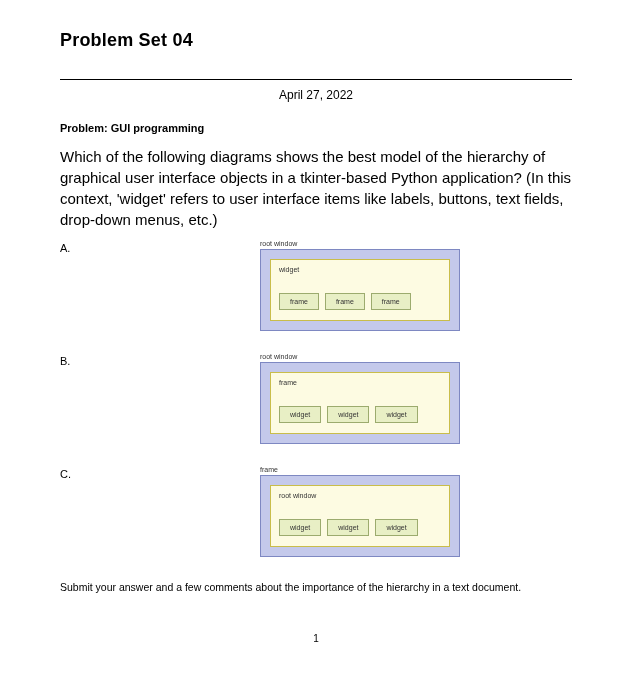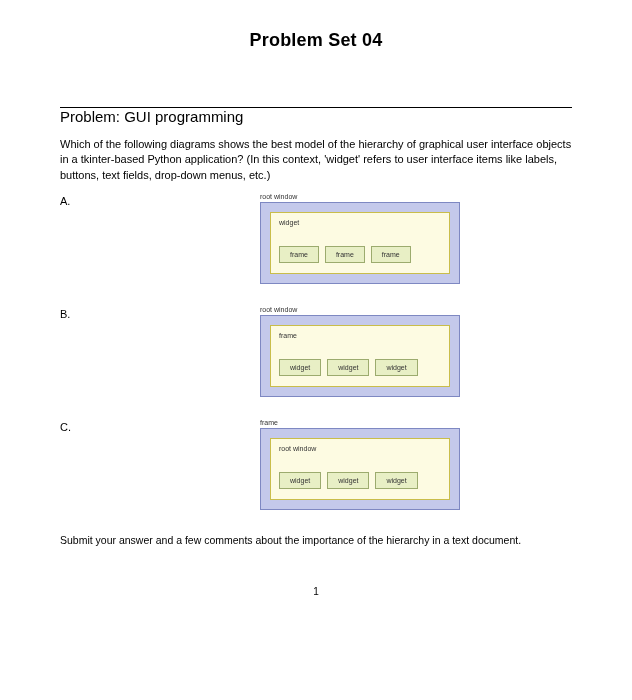"Problem Set 04" .main-title { margin-bottom: 56px -> 28px; text-align: center -> left }
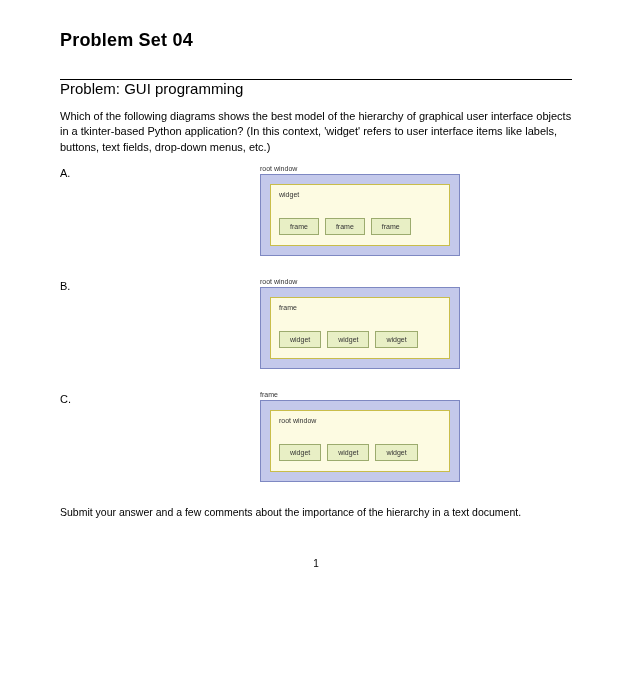"April 27, 2022" div.date-line { html: none -> <div>April 27, 2022</div> }
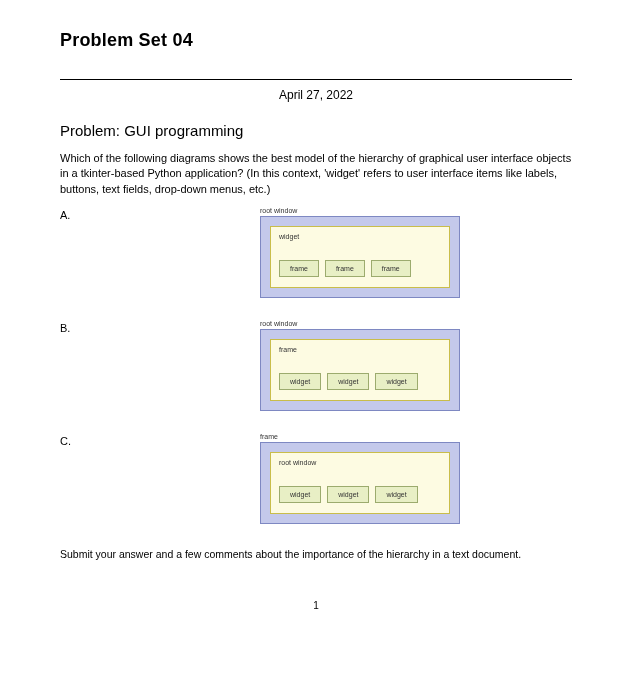"Problem: GUI programming" .problem-title { font-size: 15px -> 11px; font-weight: normal -> bold }
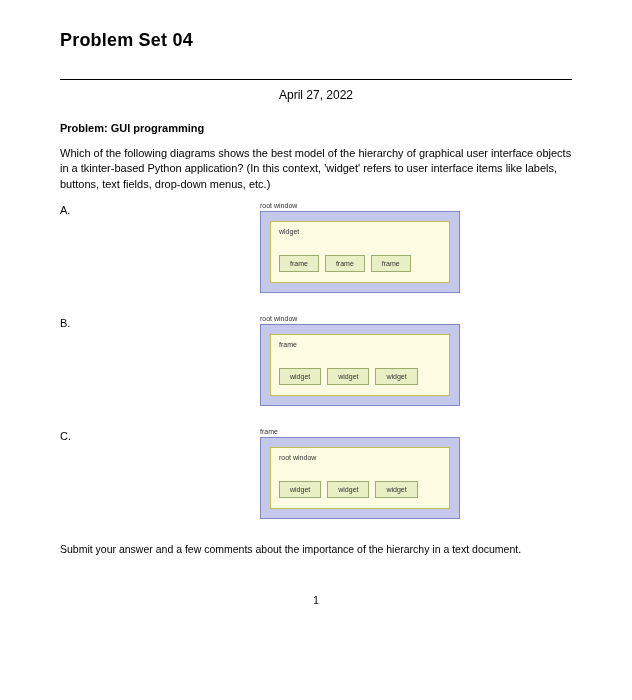"Which of the following diagrams" .question { font-size: 11px -> 15px }
